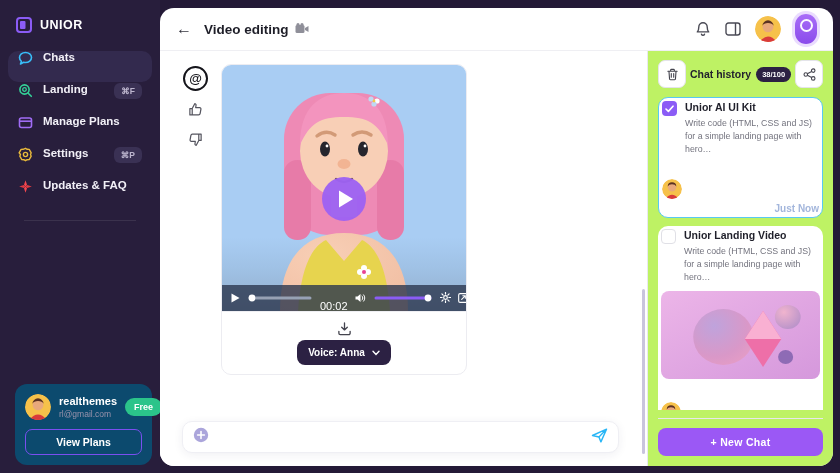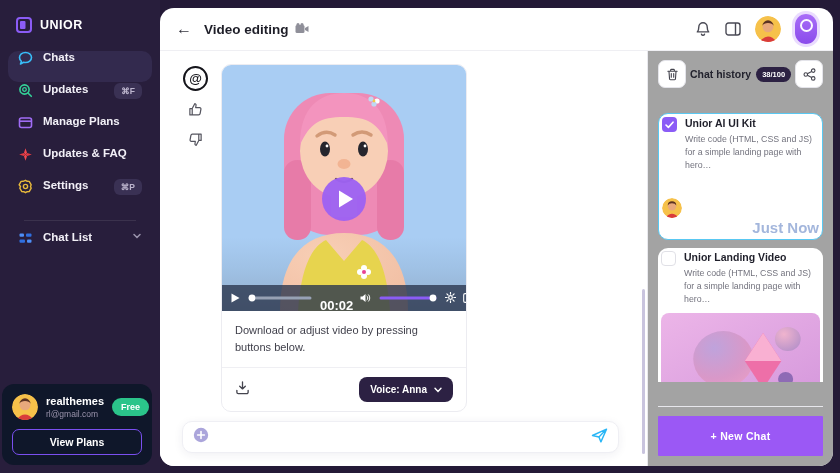"Chat history" .right-panel { background: #a3a3a3 -> #bef264; gap: 16px -> none }
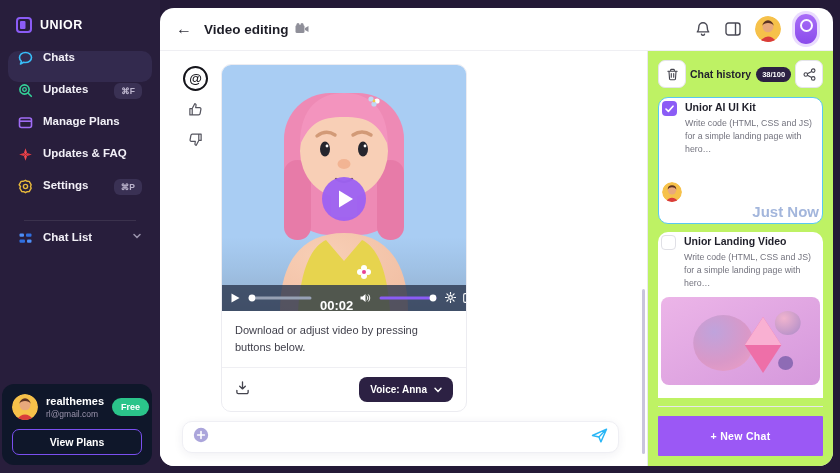"Updates" span { text: Updates -> Landing }
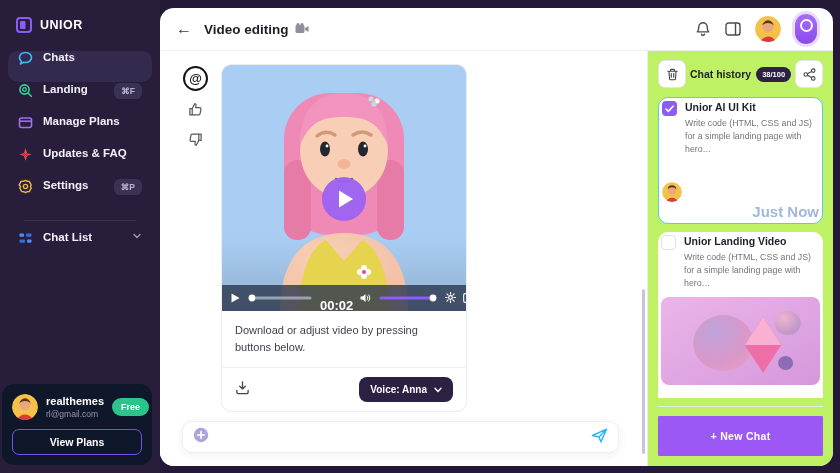"Updates & FAQ" div.side-item { order: before "Settings" -> after "Settings" }
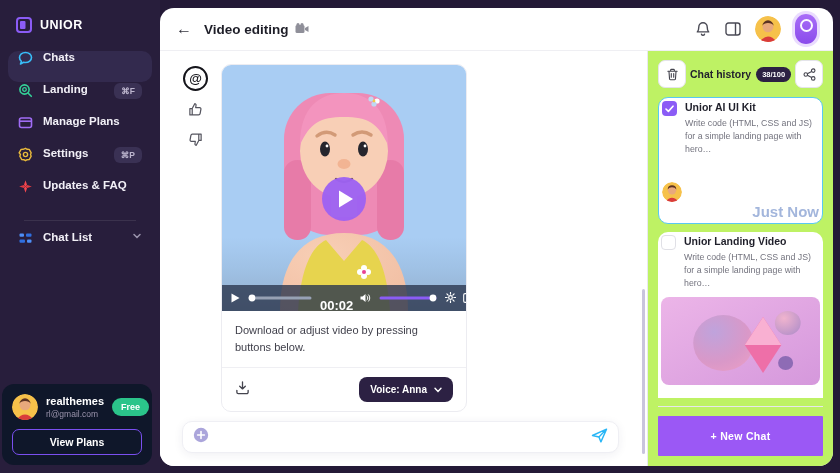"Just Now" .time-blue { font-size: 15px -> 10px }
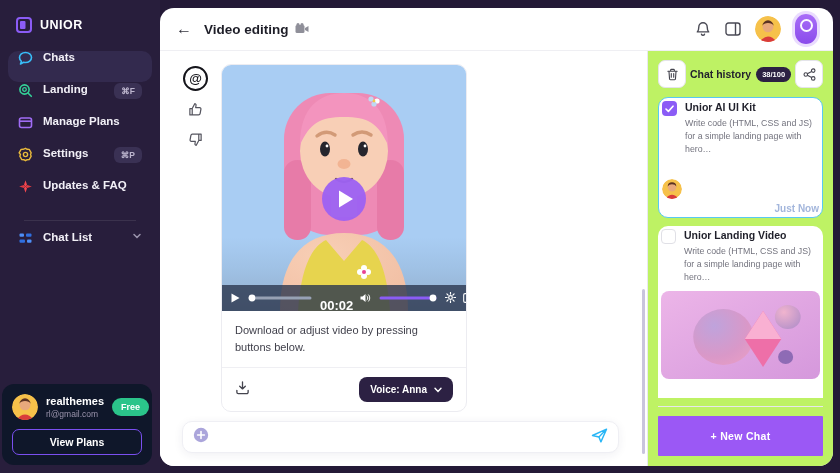"Chat List" div.side-item { html: <div> <svg> <rect></rect> <rect></rect> <rect></rect> <rect></rect> </svg> <span>Chat List</span> <span> <svg> <path></path> </svg> </span> </div> -> none }
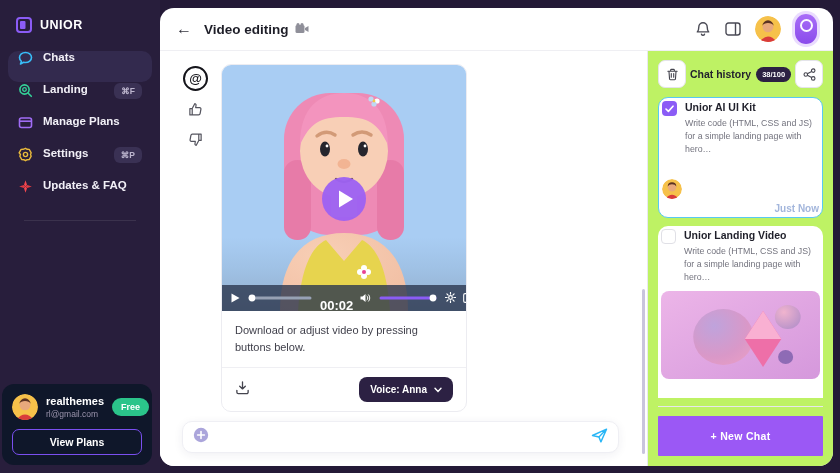"00:02" .time-label { font-size: 13px -> 11px; font-weight: bold -> normal }
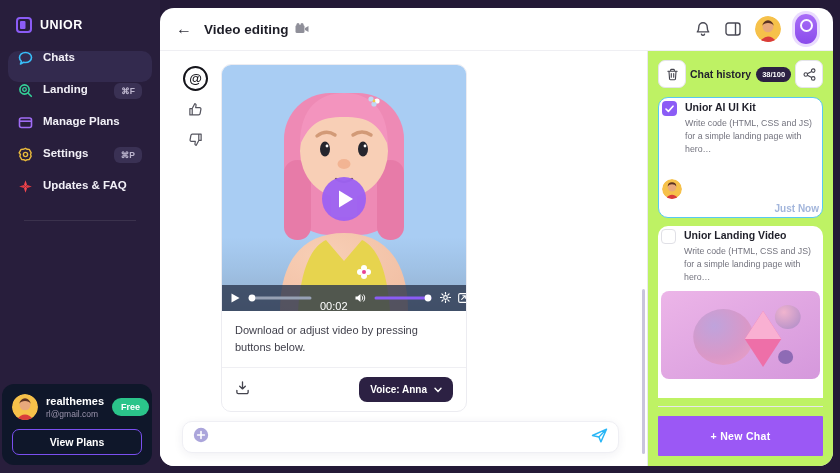"Download or adjust video by" div.text-section { html: <div>Download or adjust video by pressing buttons below.</div> -> none }
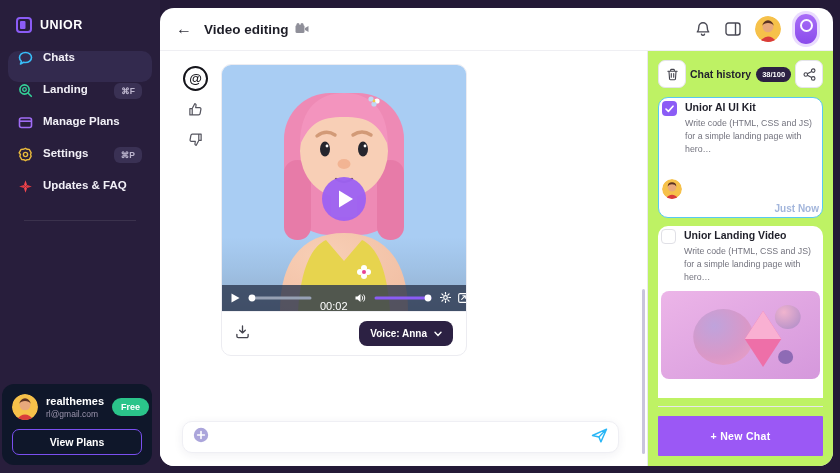"Voice: Anna" .bubble-footer { flex-direction: none -> column }
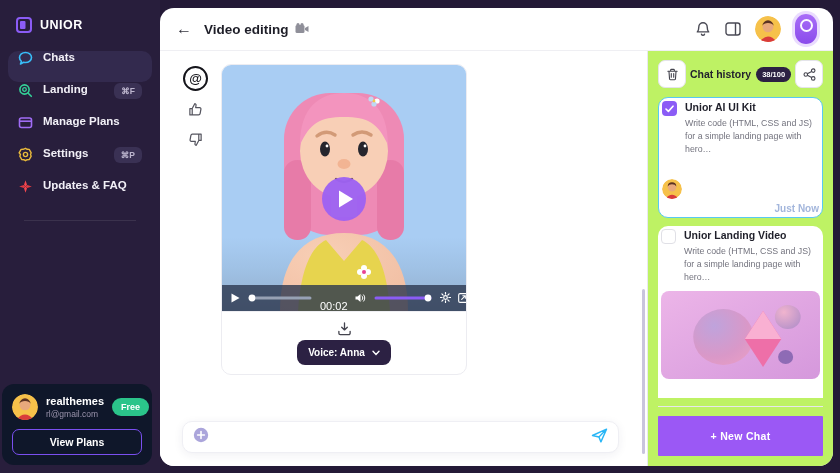"realthemes" .user-card { background: #0f172a -> #0c4a6e; left: 2px -> 15px }
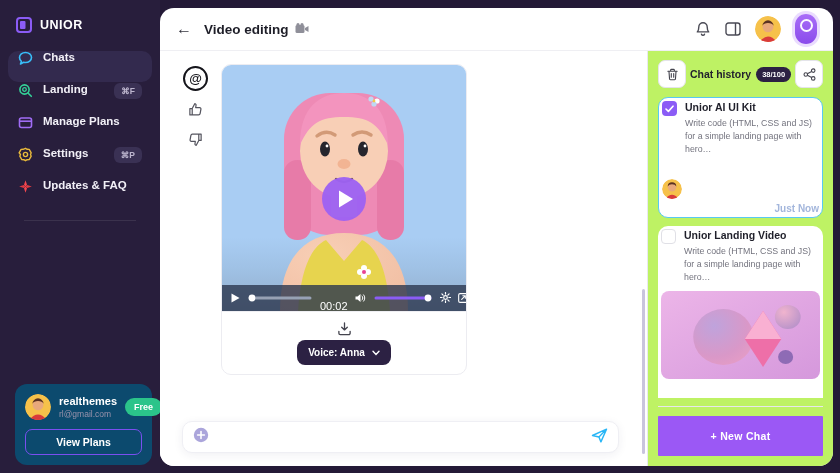"+ New Chat" .new-chat-btn { border-radius: 1px -> 8px; height: 40px -> 28px }
